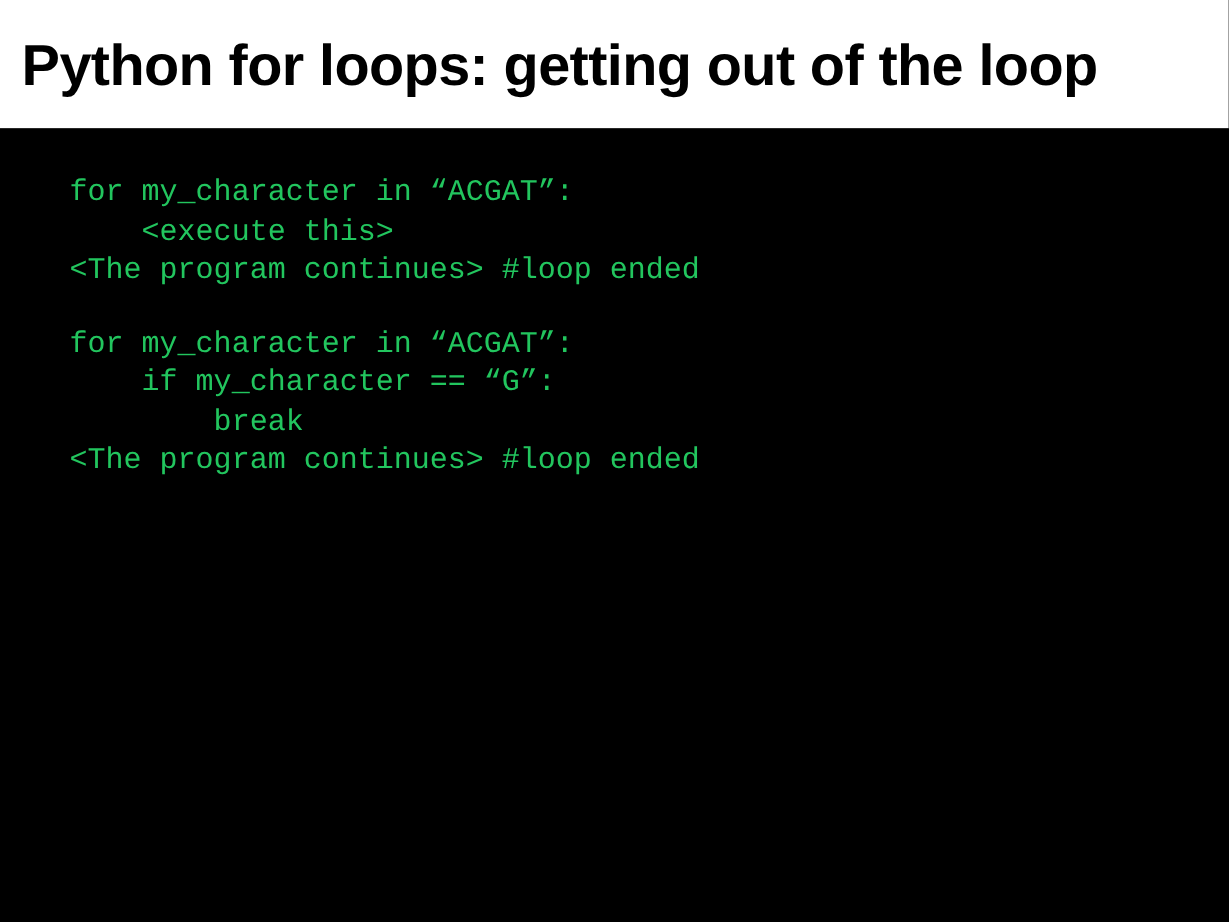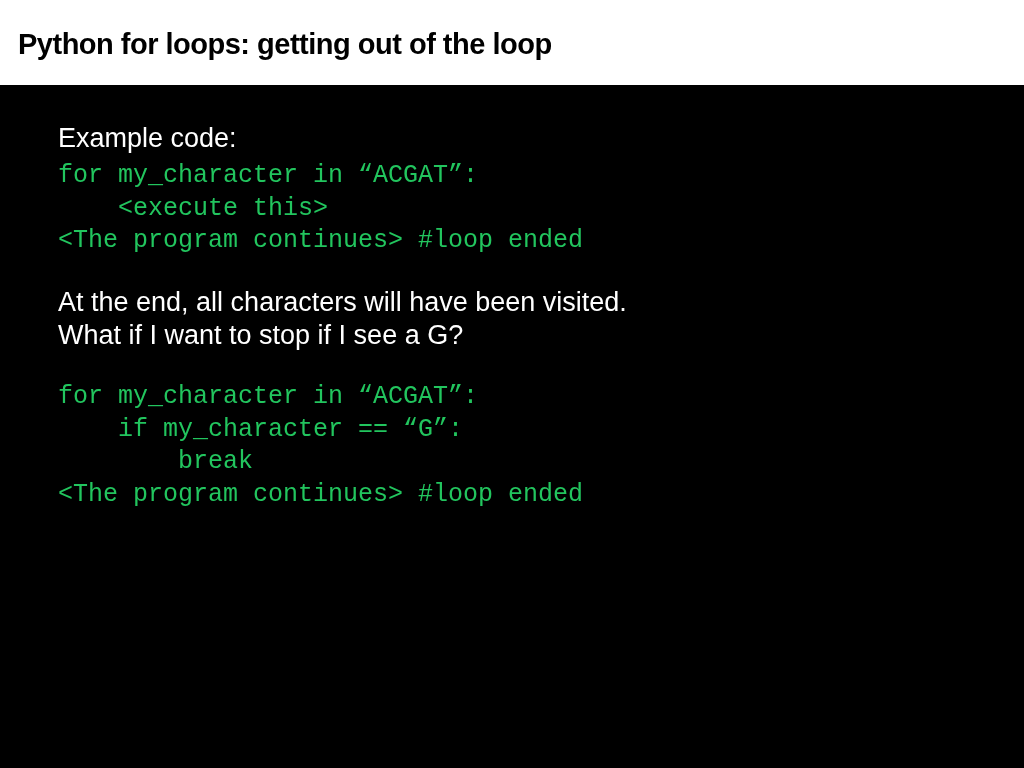"Python for loops: getting out" .header h1 { font-size: 29px -> 48px }
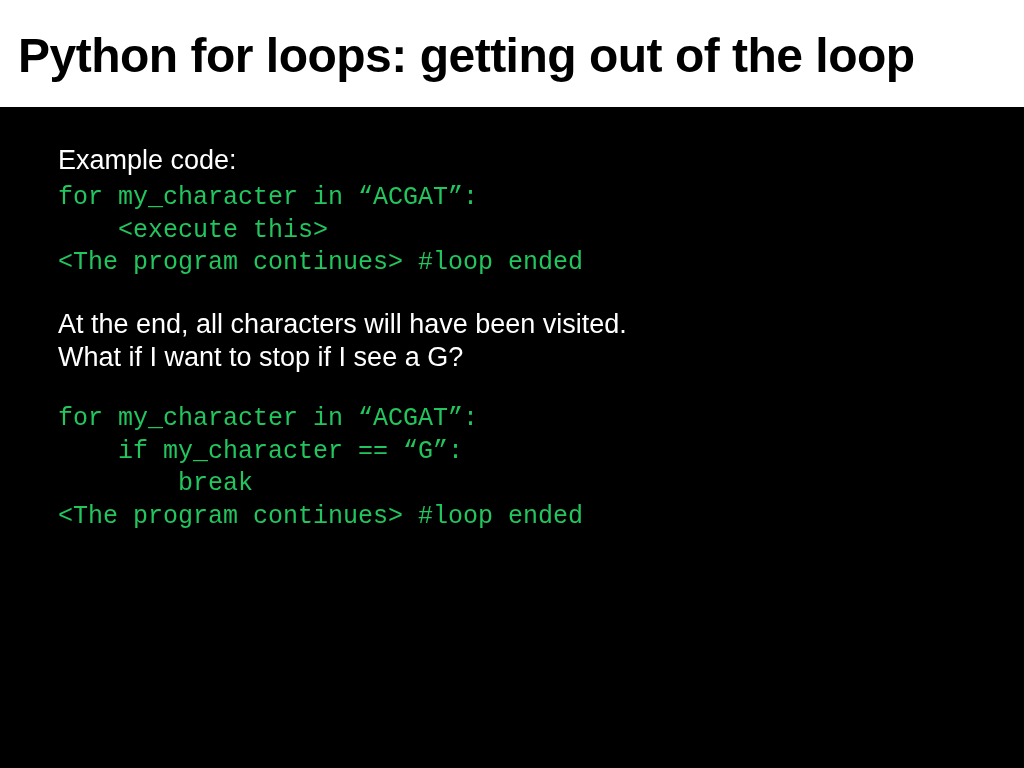"Example code:" div.label { html: <div>Example code:</div> -> none }
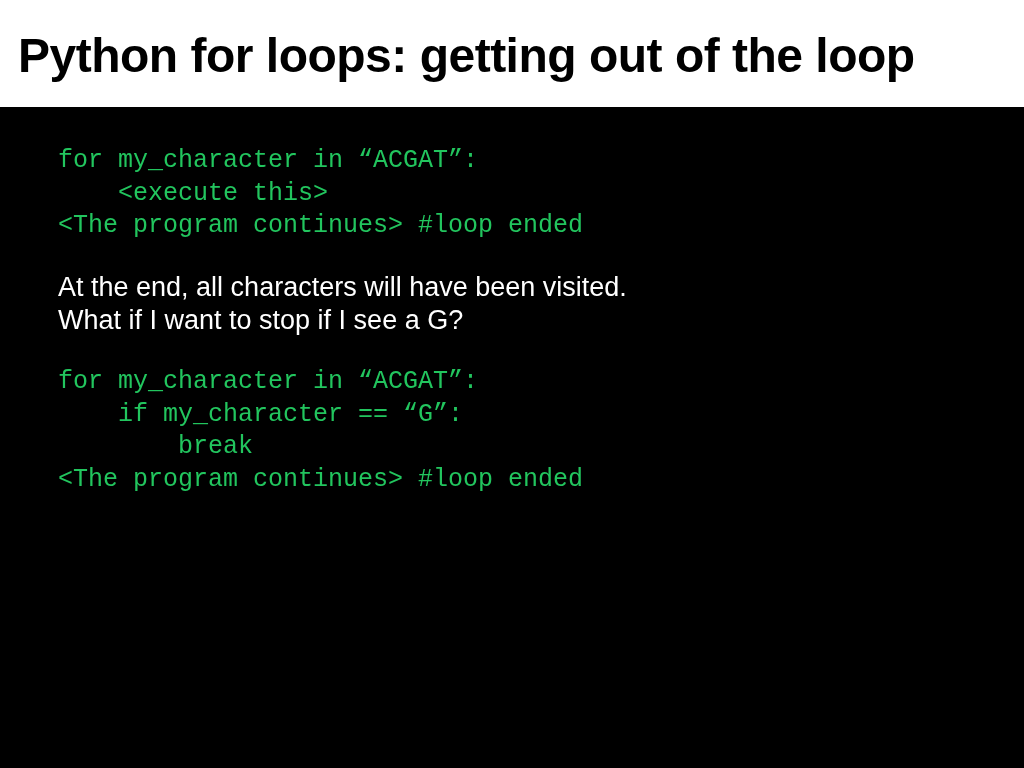"At the end, all characters" div.para { html: <div>At the end, all characters will have been visited. What if I want to stop if I see a G?</div> -> none }
